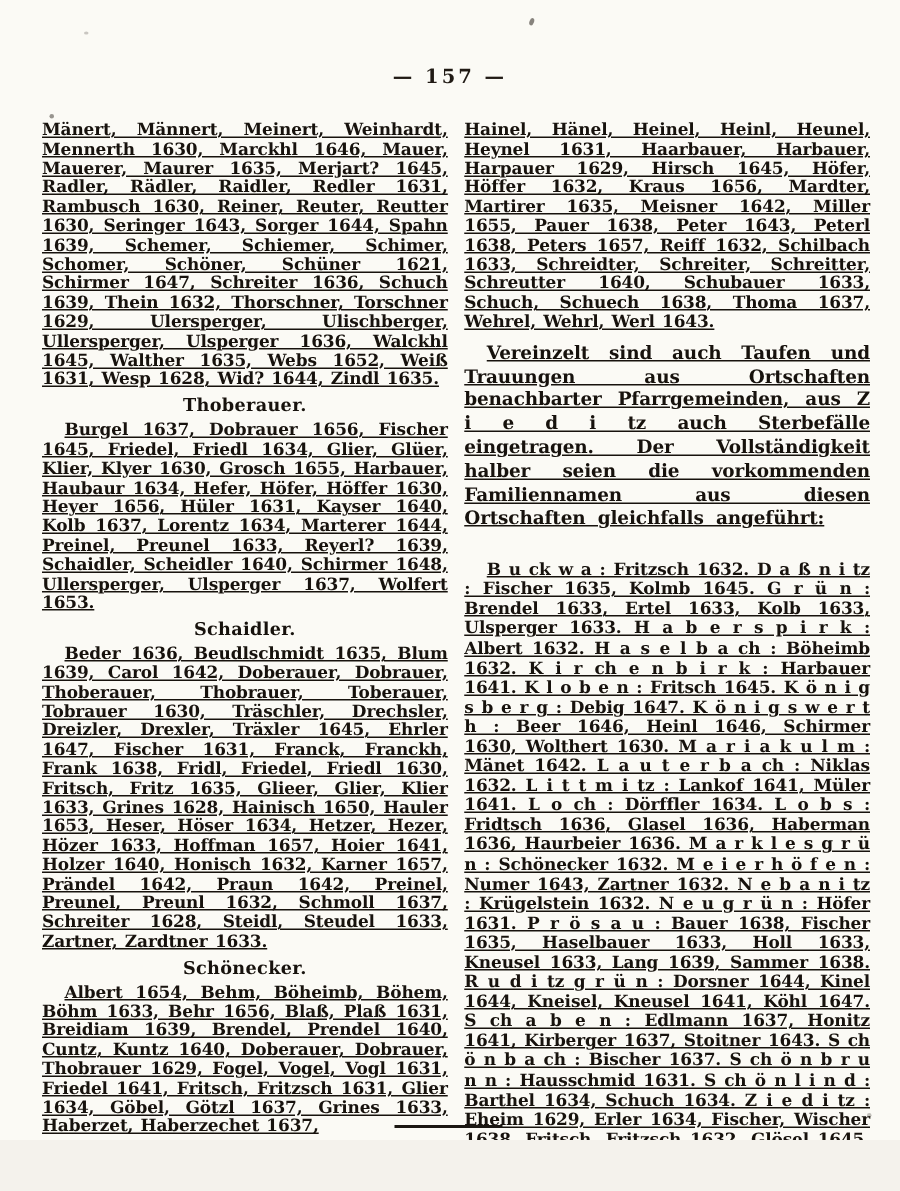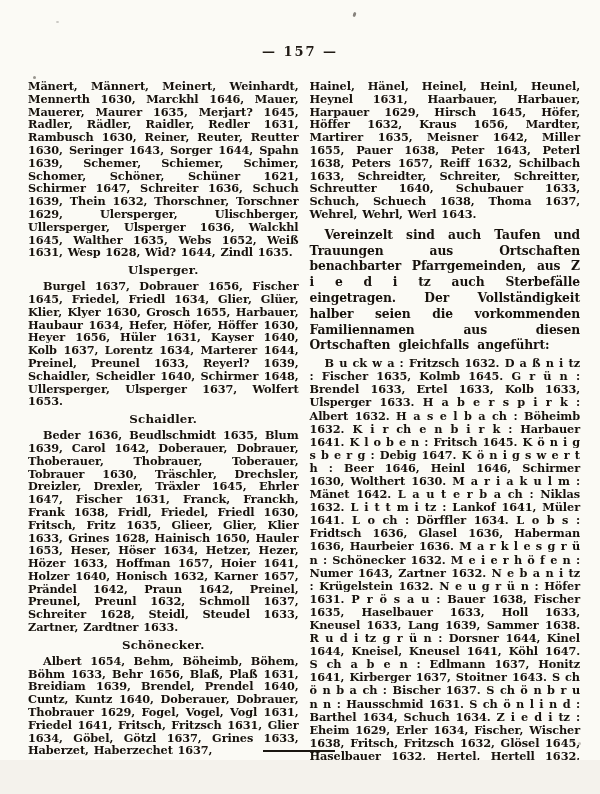"Mänert, Männert, Meinert, Weinhardt," p.para { text-decoration: none -> underline }
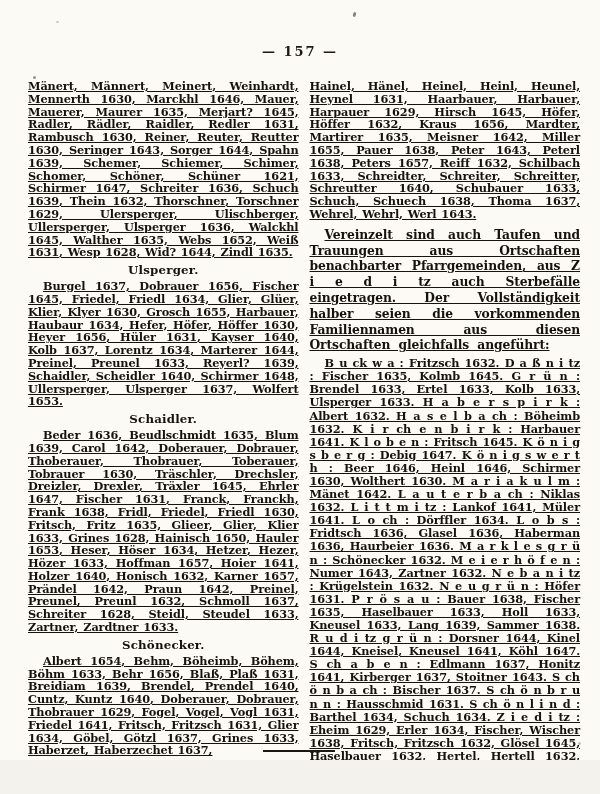"Vereinzelt sind auch Taufen und" p.loose { margin-bottom: 4px -> 20px }
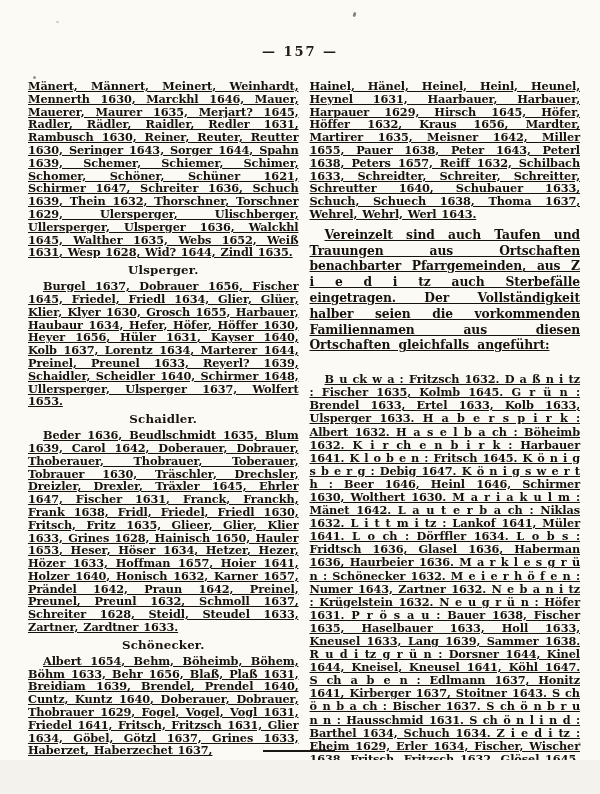"Ulsperger." h3.heading { text: Ulsperger -> Thoberauer }
